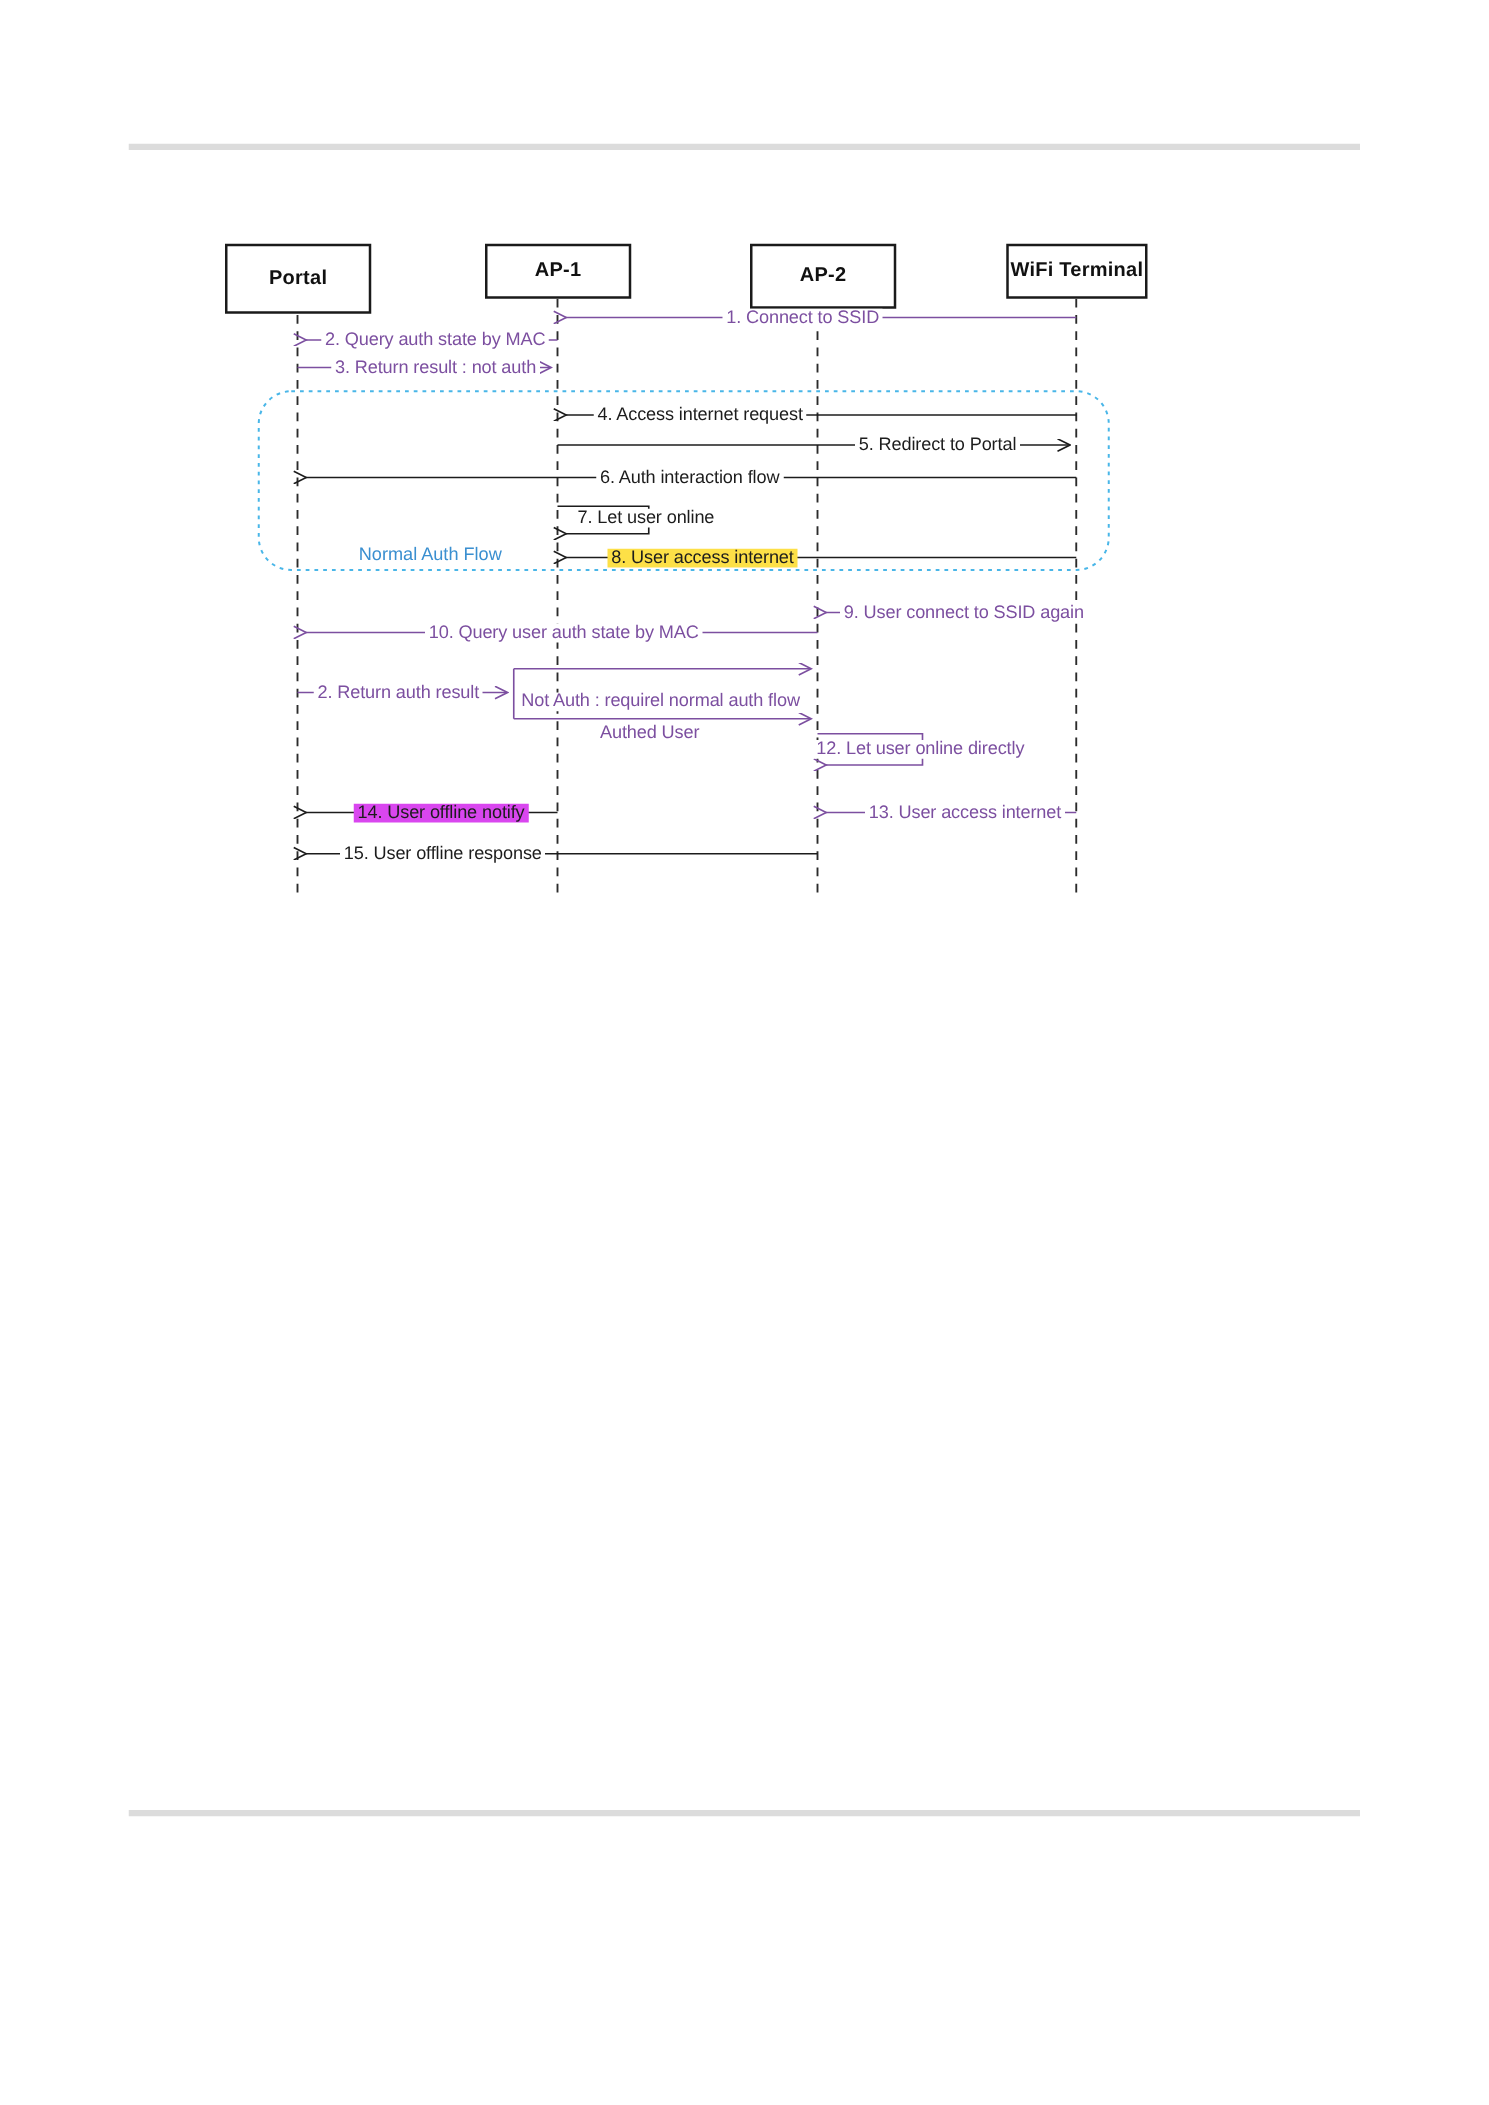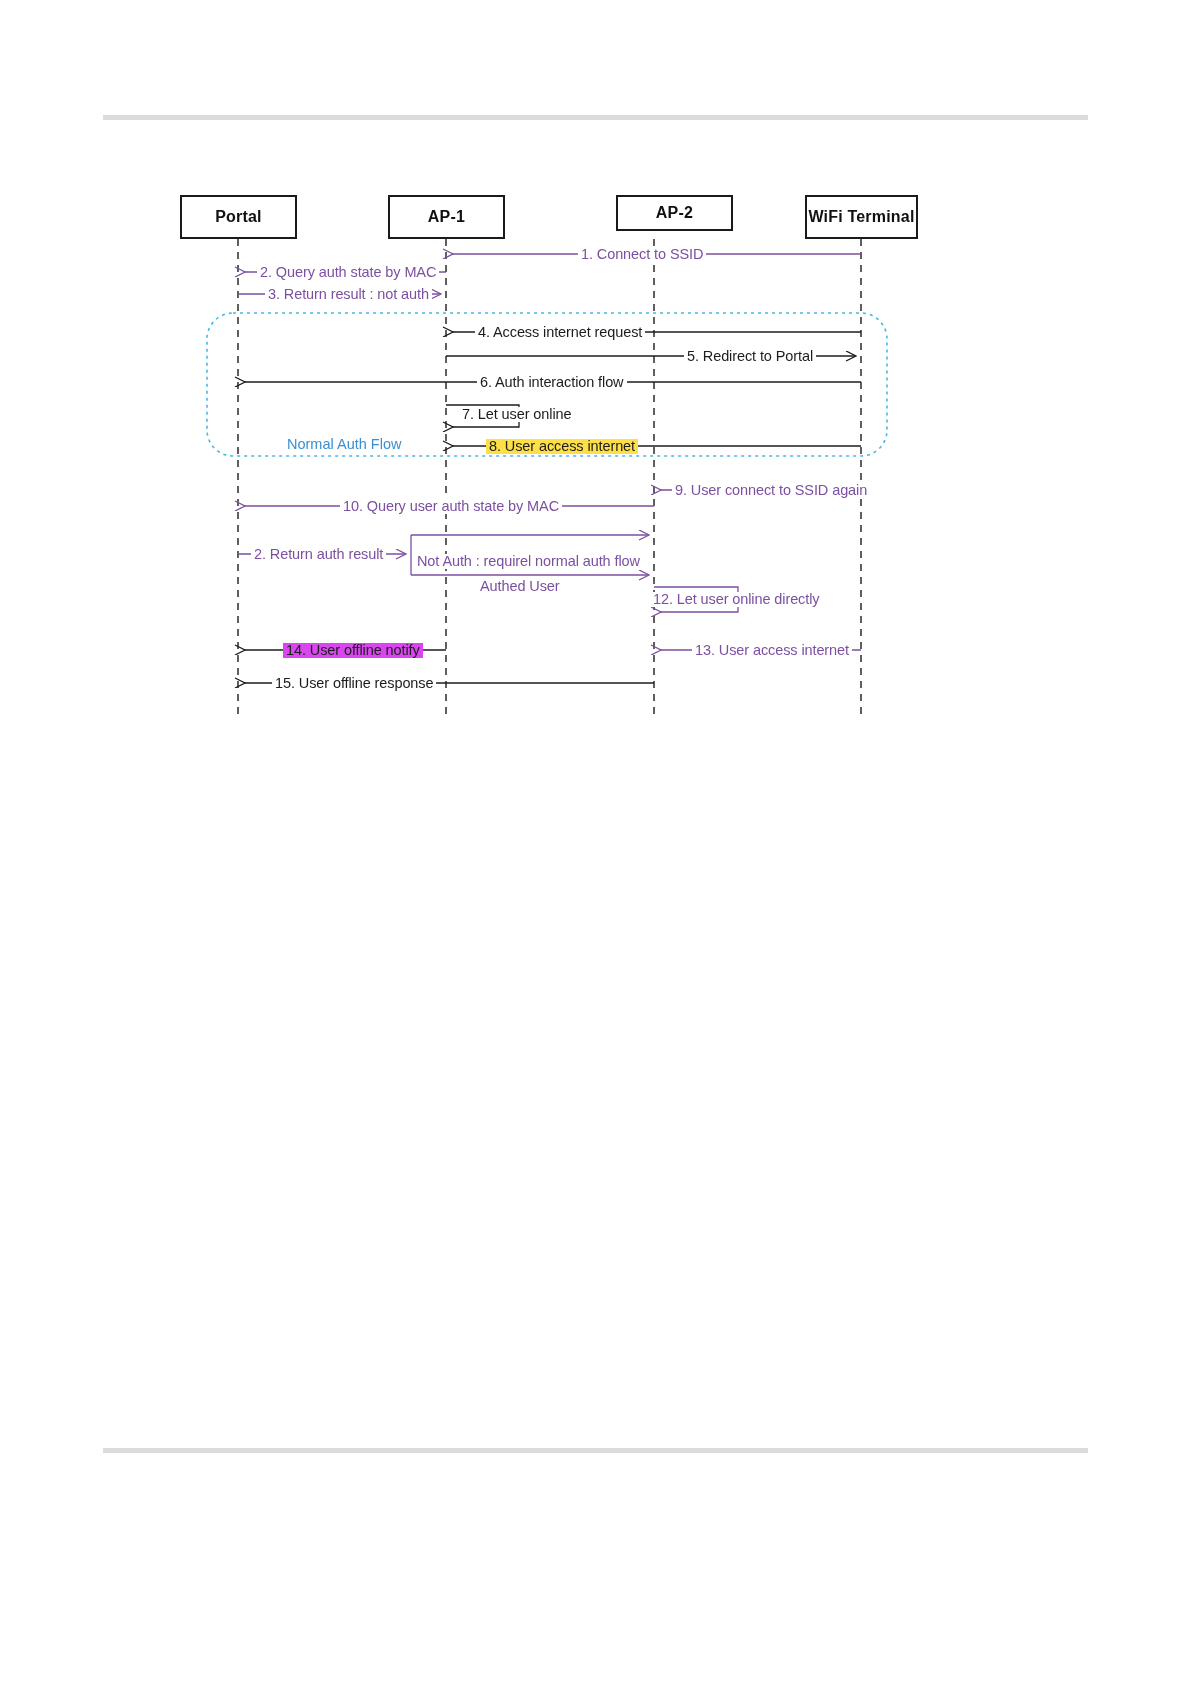"Portal" div.actor-box { height: 44px -> 56px }
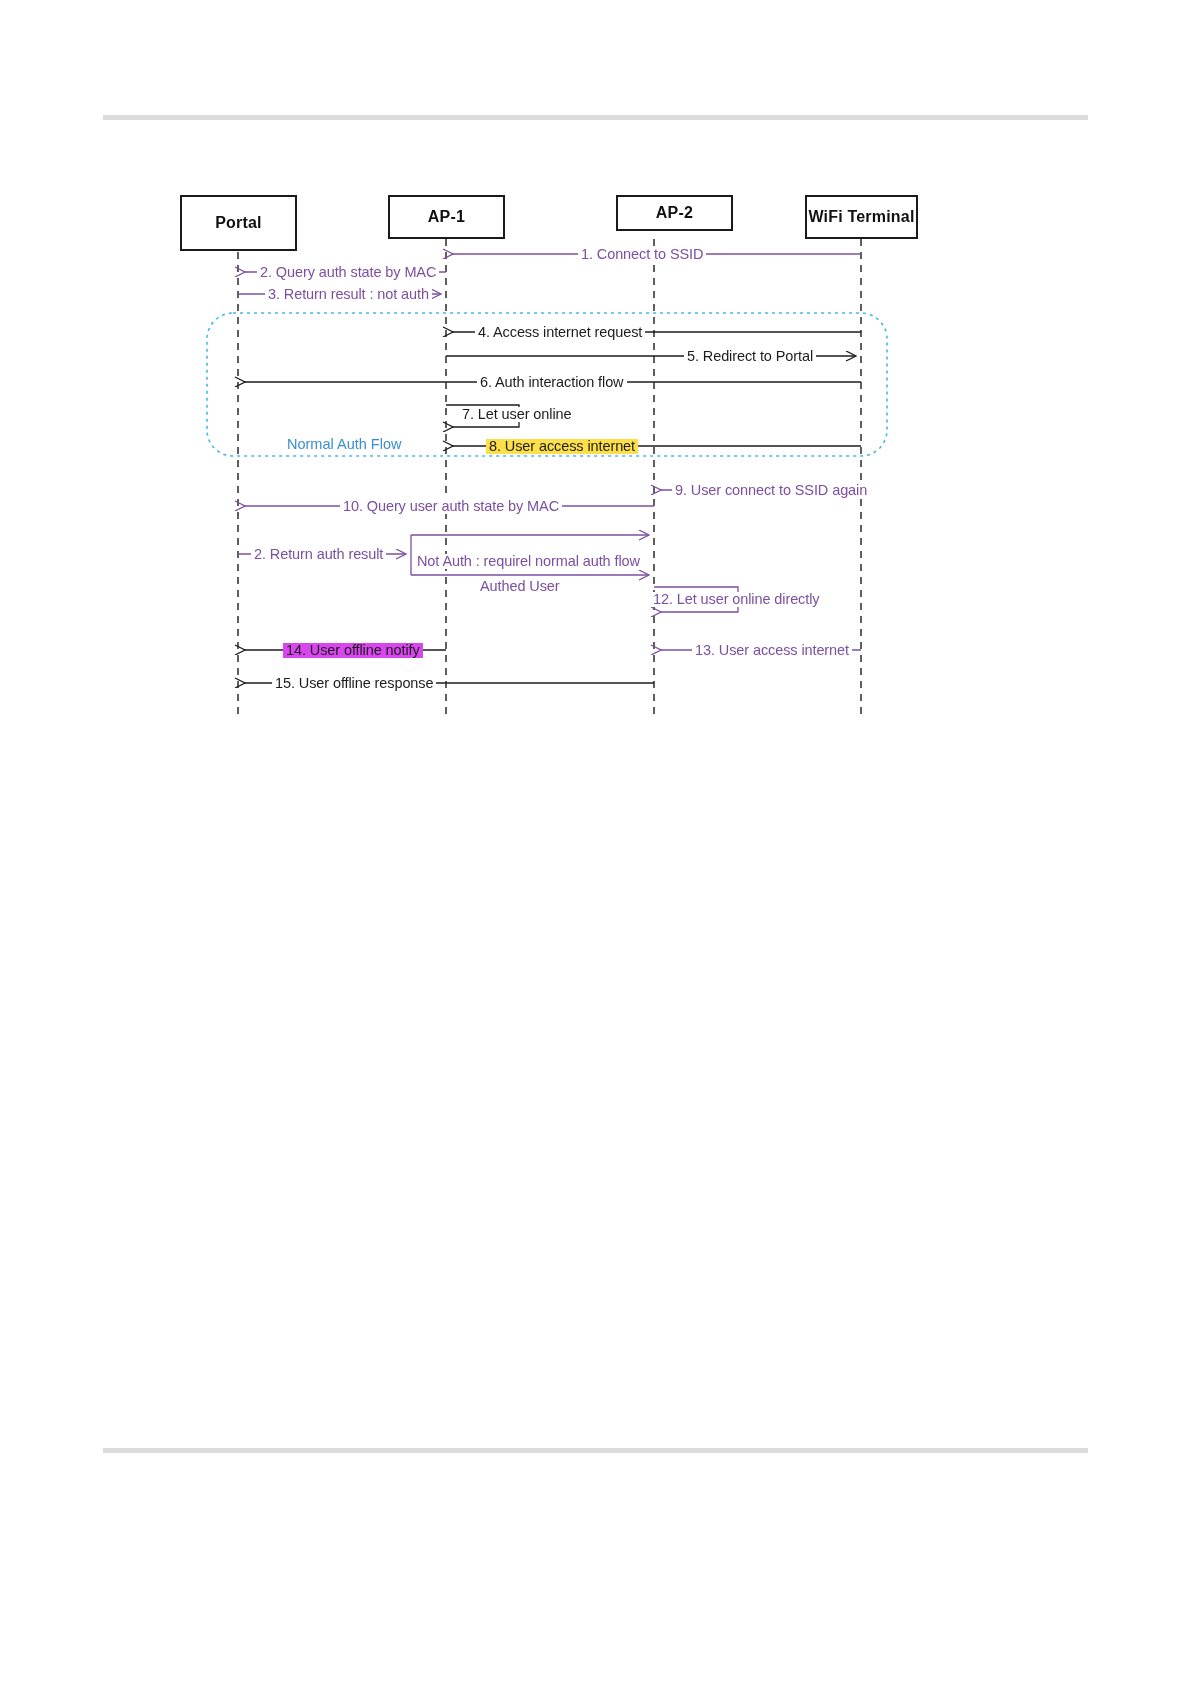"AP-2" div.actor-box { height: 36px -> 52px; left: 616px -> 600px }
